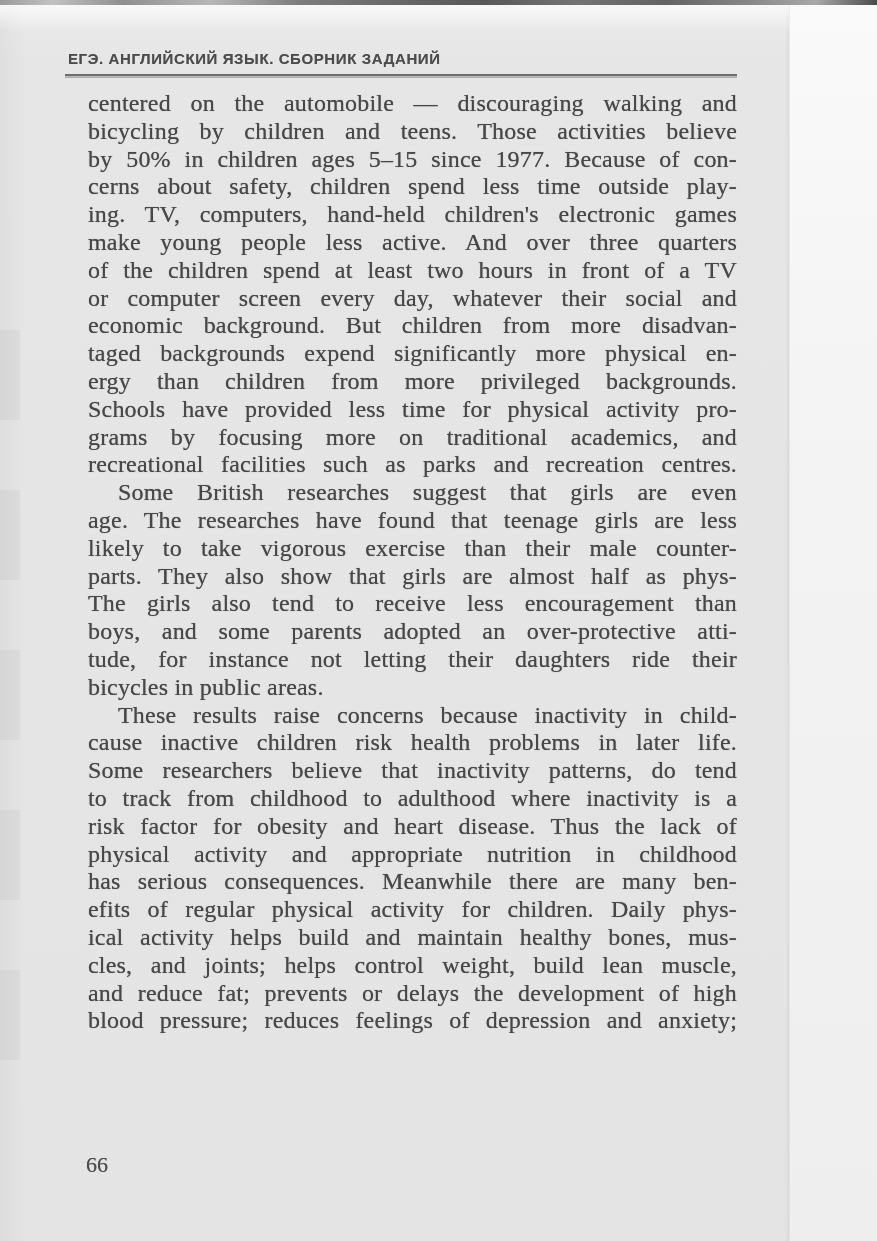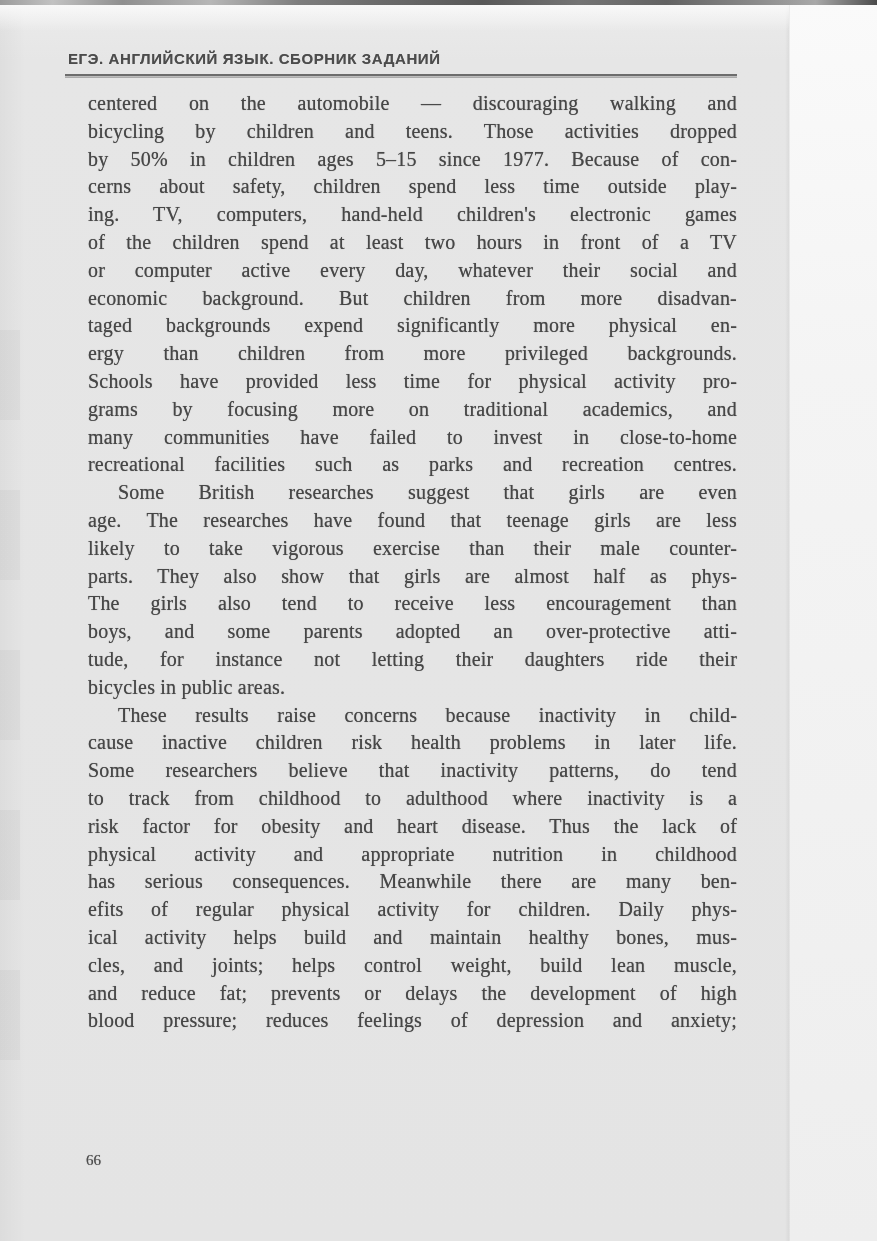"centered on the automobile —" .text-block { font-size: 20px -> 24px }
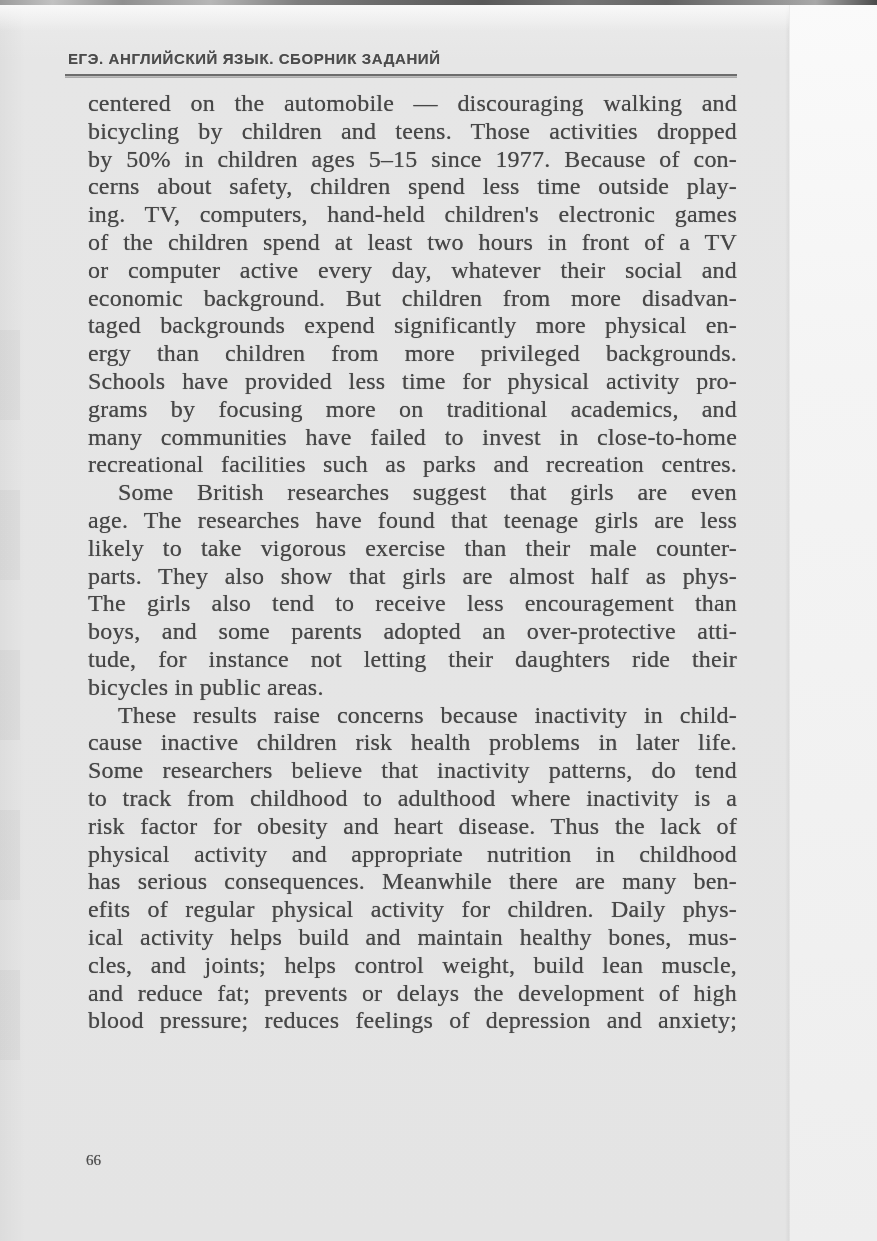"bicycling by children and teens." div.line { text: dropped -> believe }
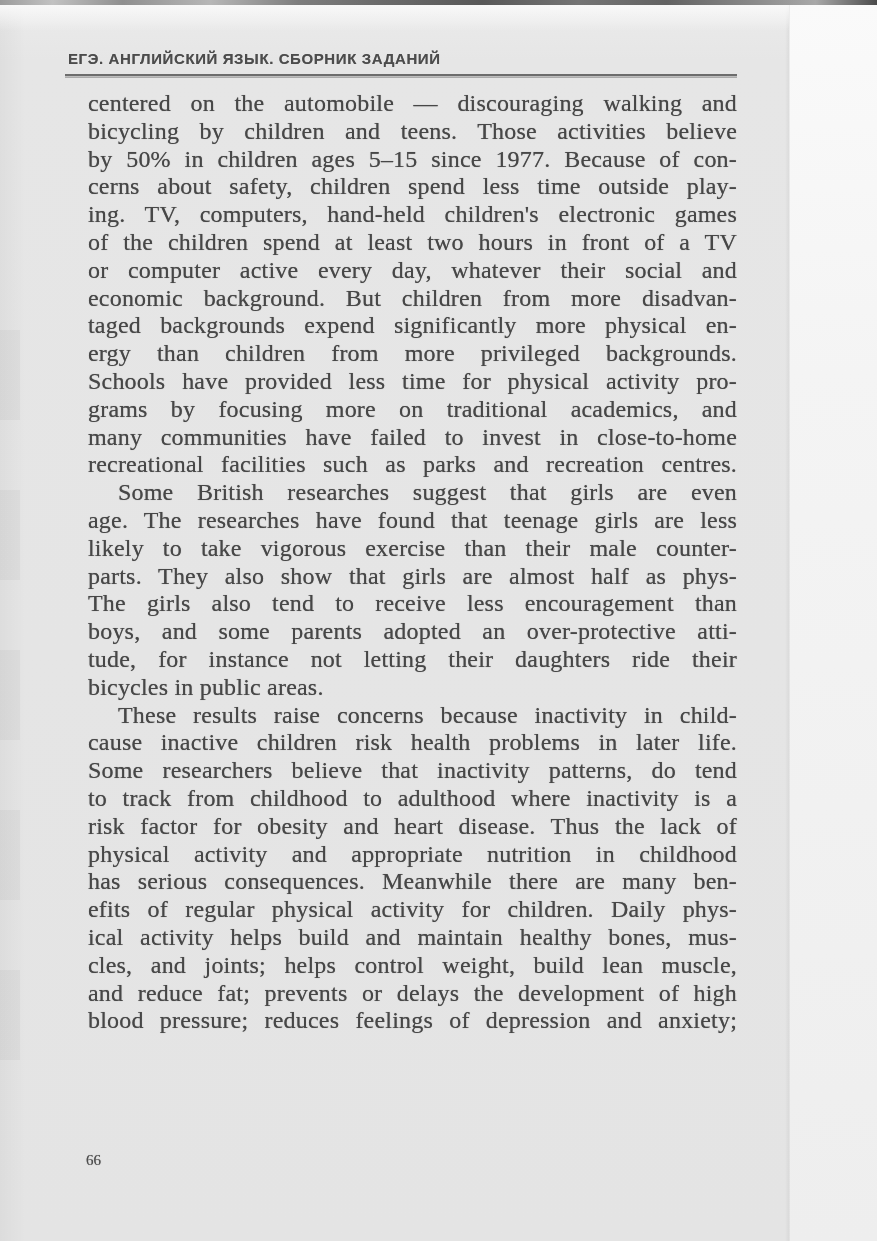"make young people less active." div.line { html: none -> <div>make young people less active. And over three quarters</div> }
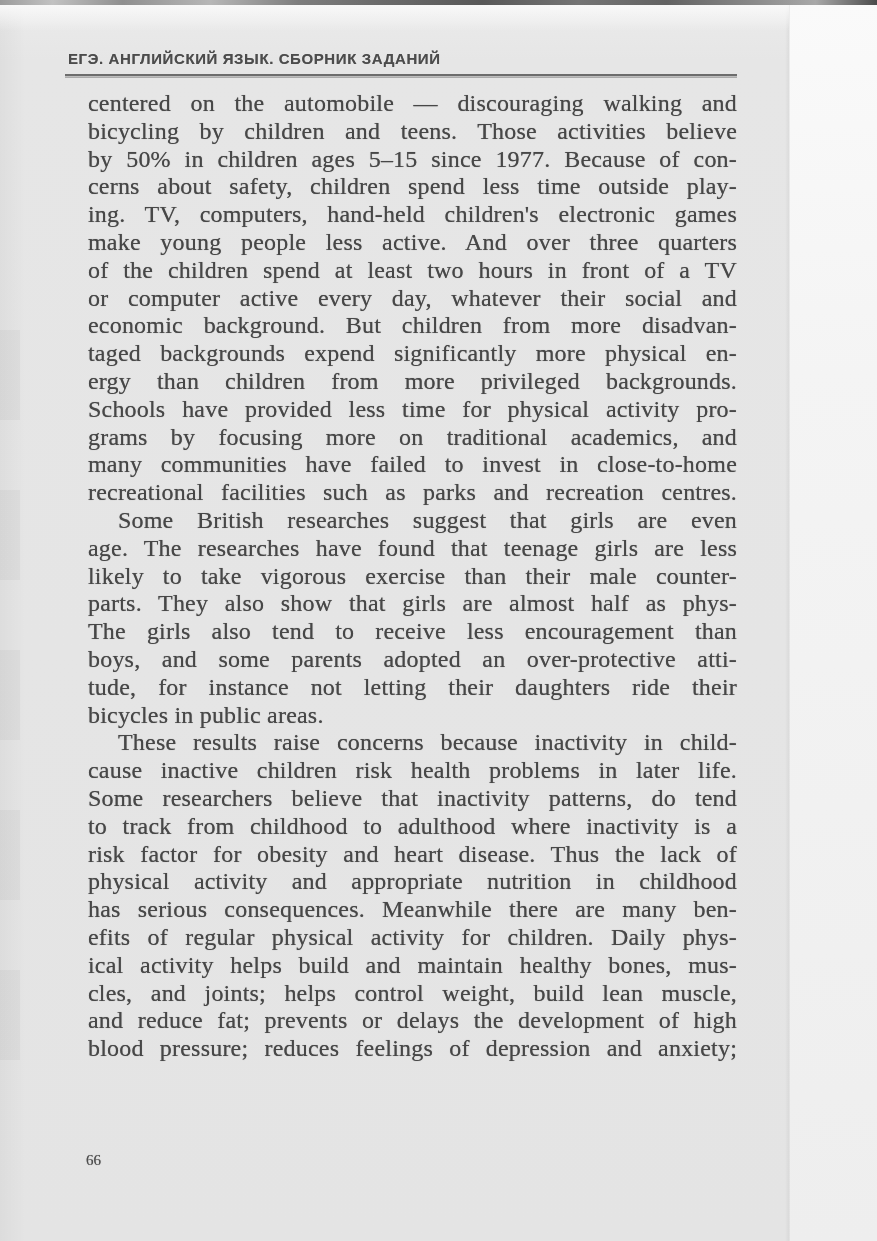"or computer active every day," div.line { text: active -> screen }
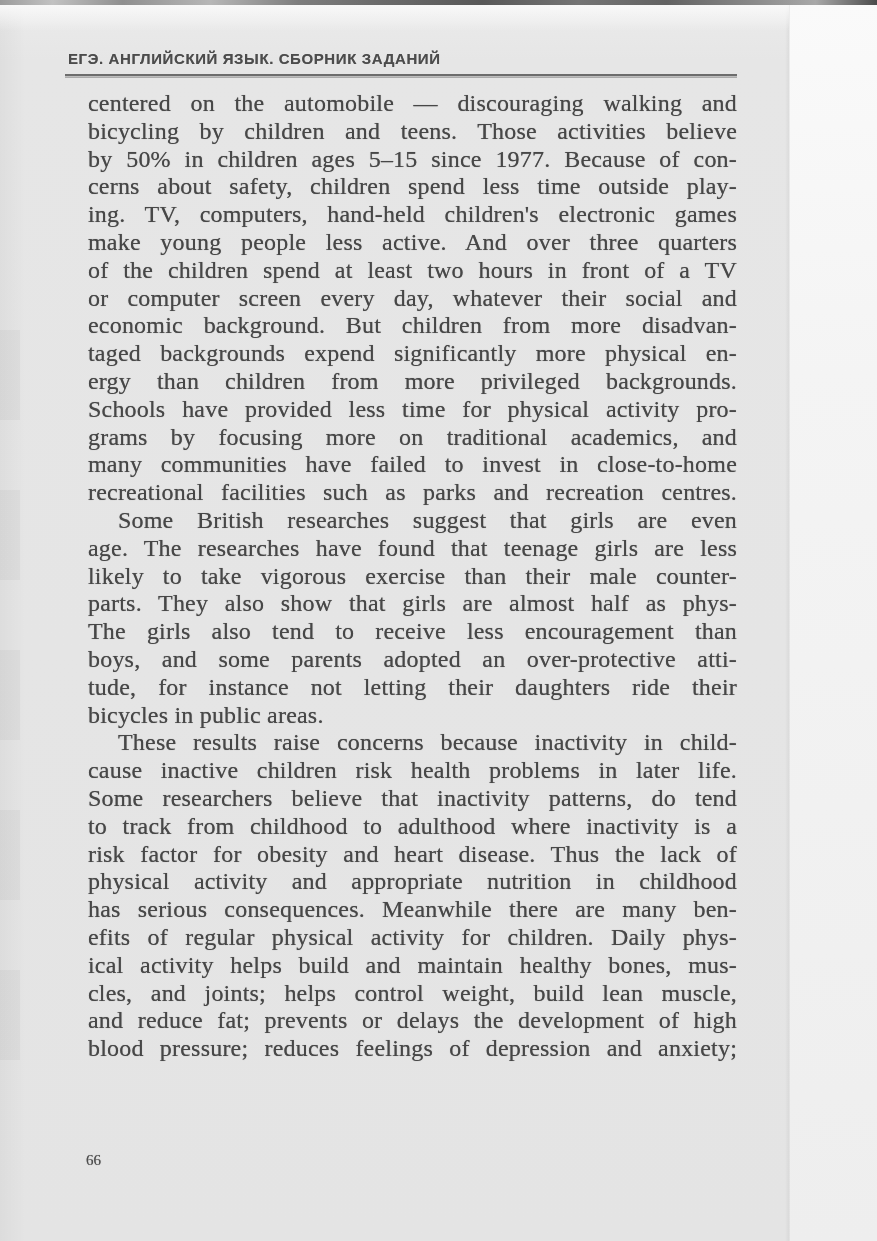"many communities have failed to" div.line { html: <div>many communities have failed to invest in close-to-home</div> -> none }
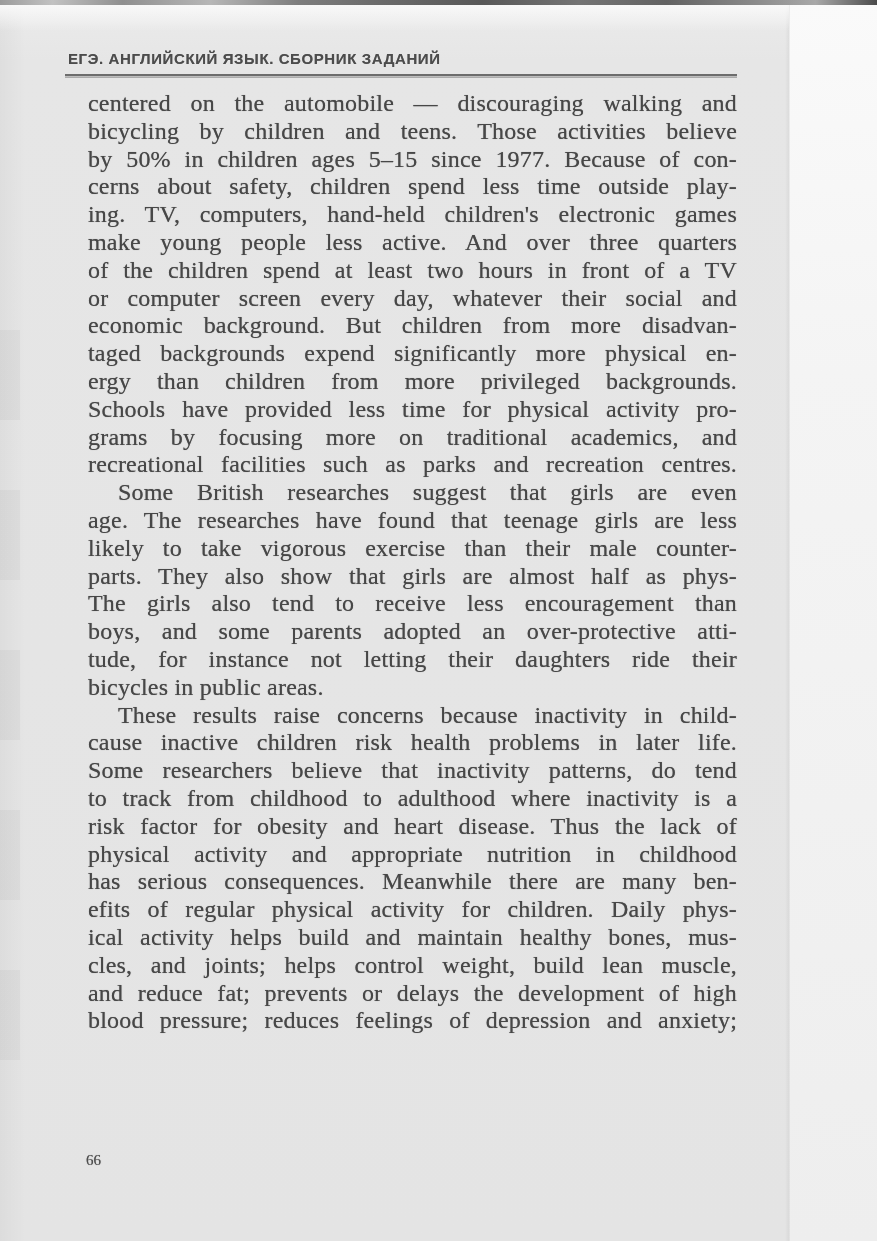"66" .folio { font-size: 15px -> 22px }
